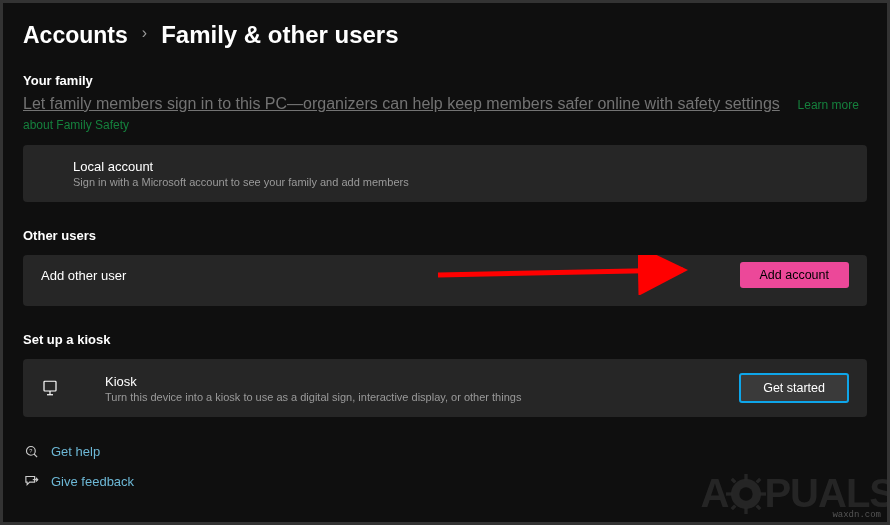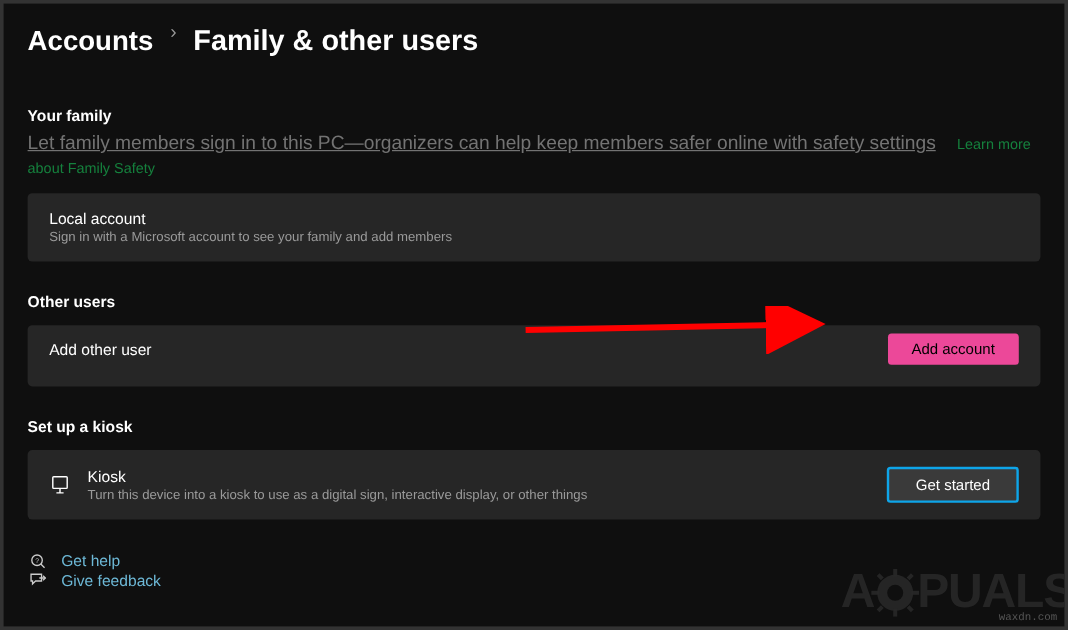"Accounts" .breadcrumb { align-items: flex-start -> center; margin-bottom: 40px -> 24px }
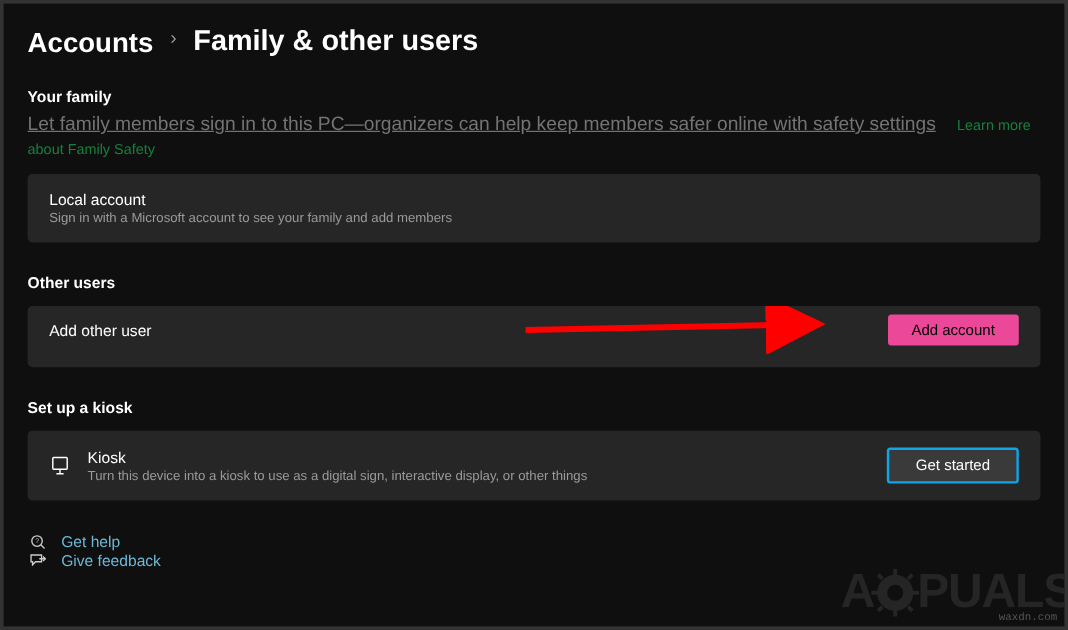"Local account" .card-text-col { margin-left: none -> 32px }
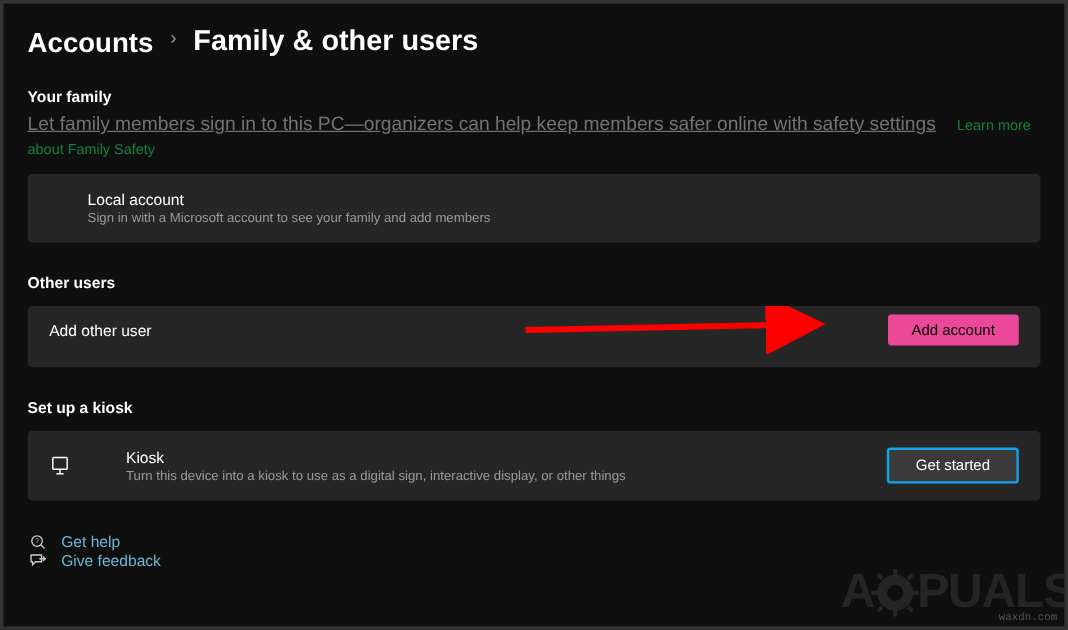"Get help" .footer-links { gap: none -> 14px }
